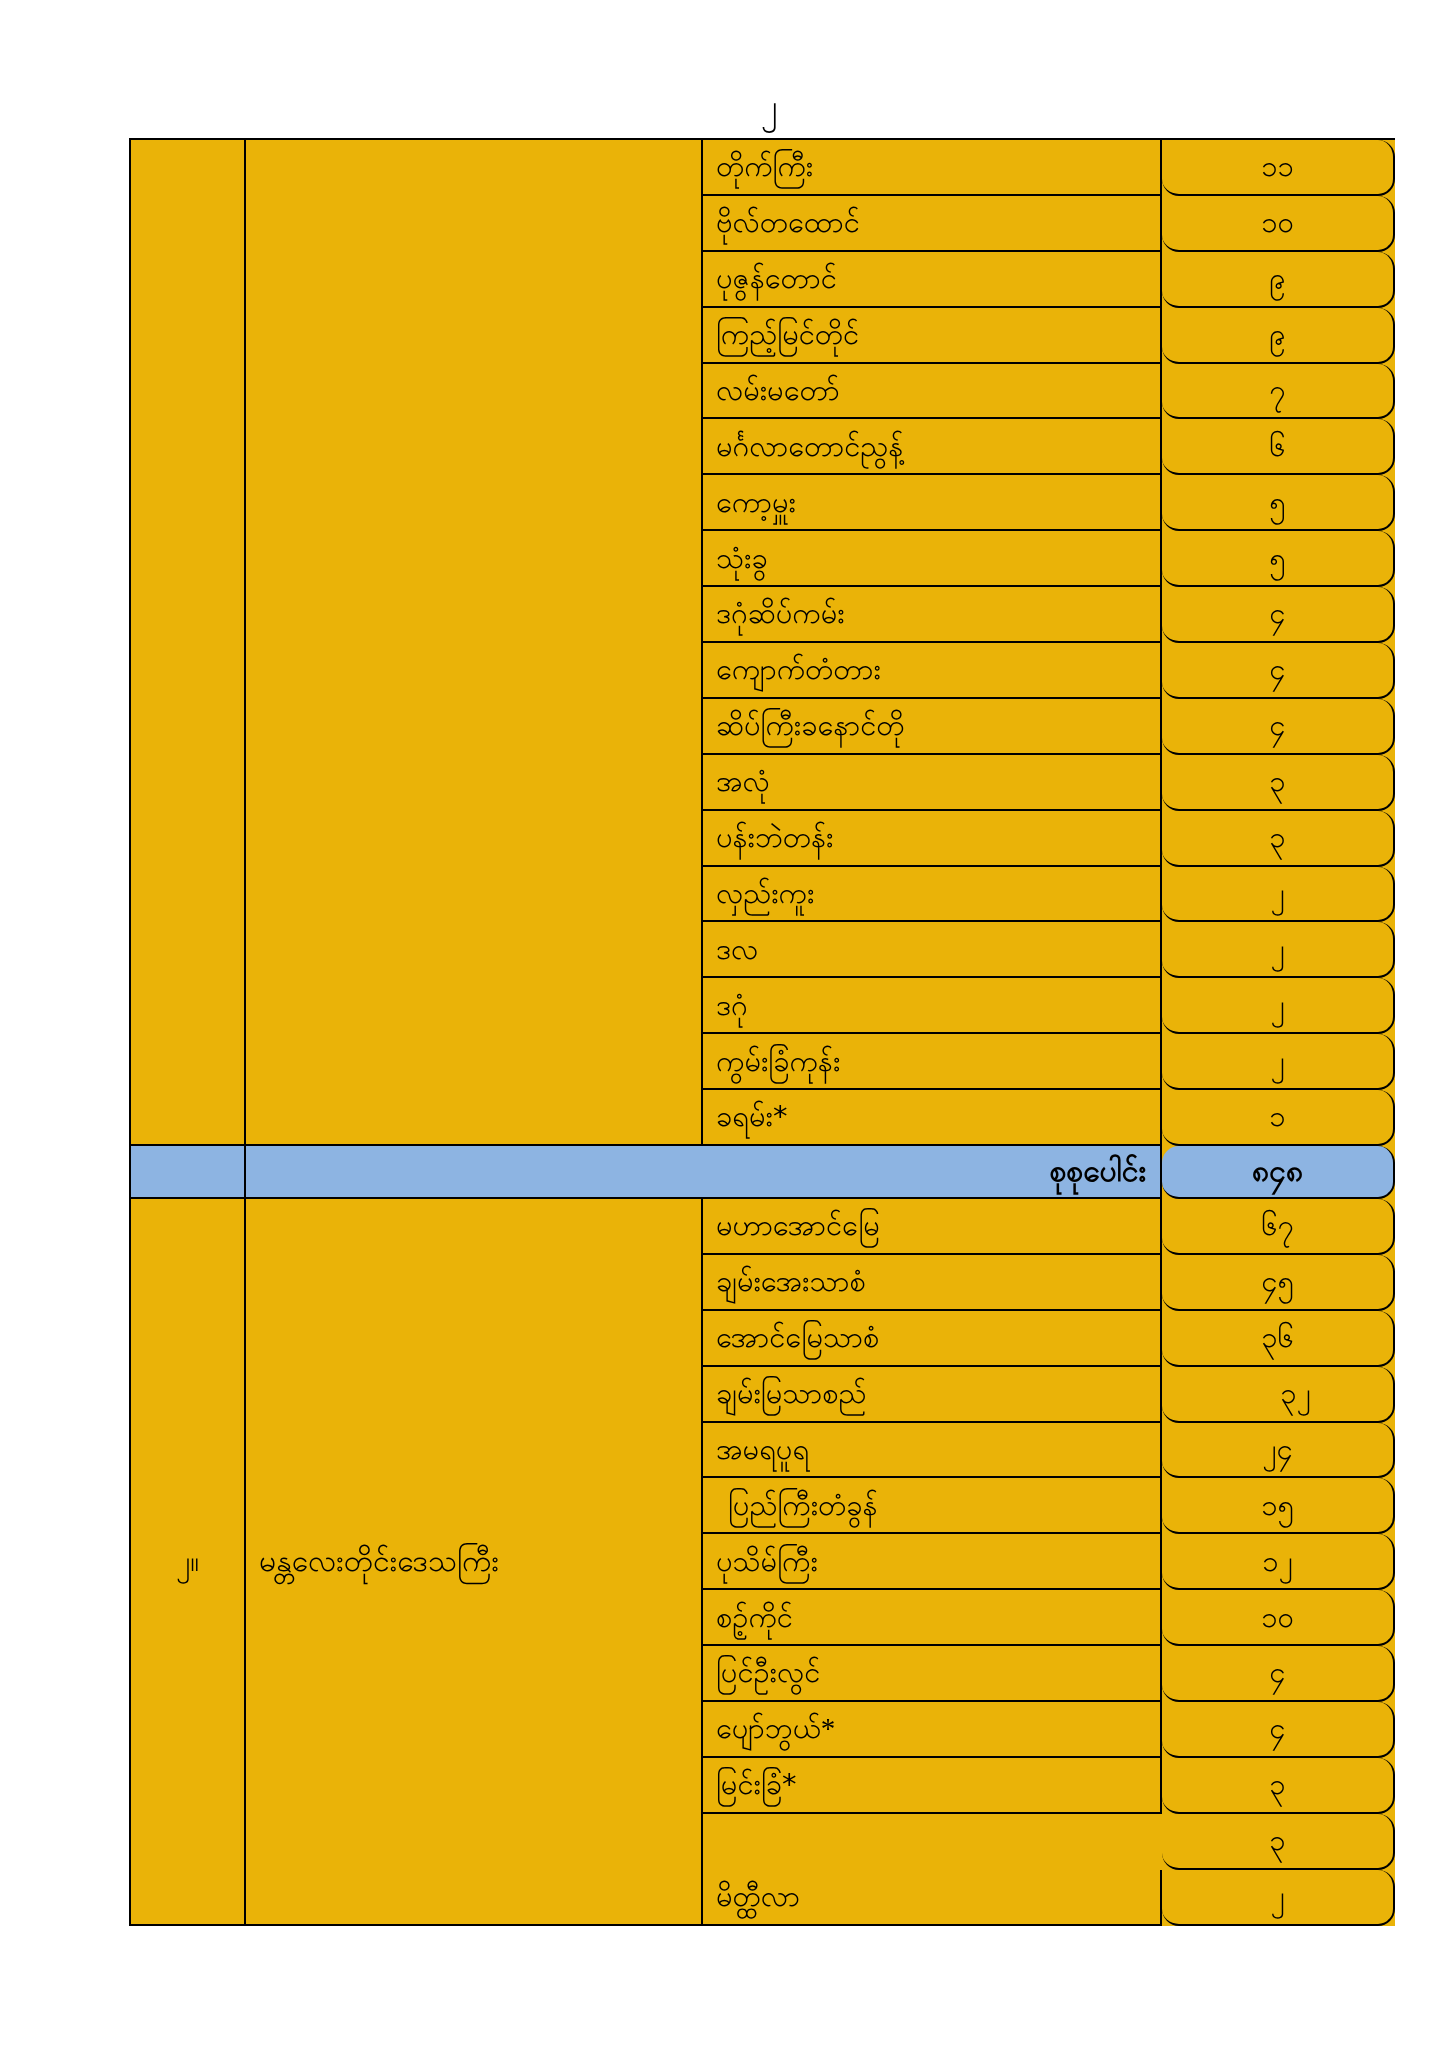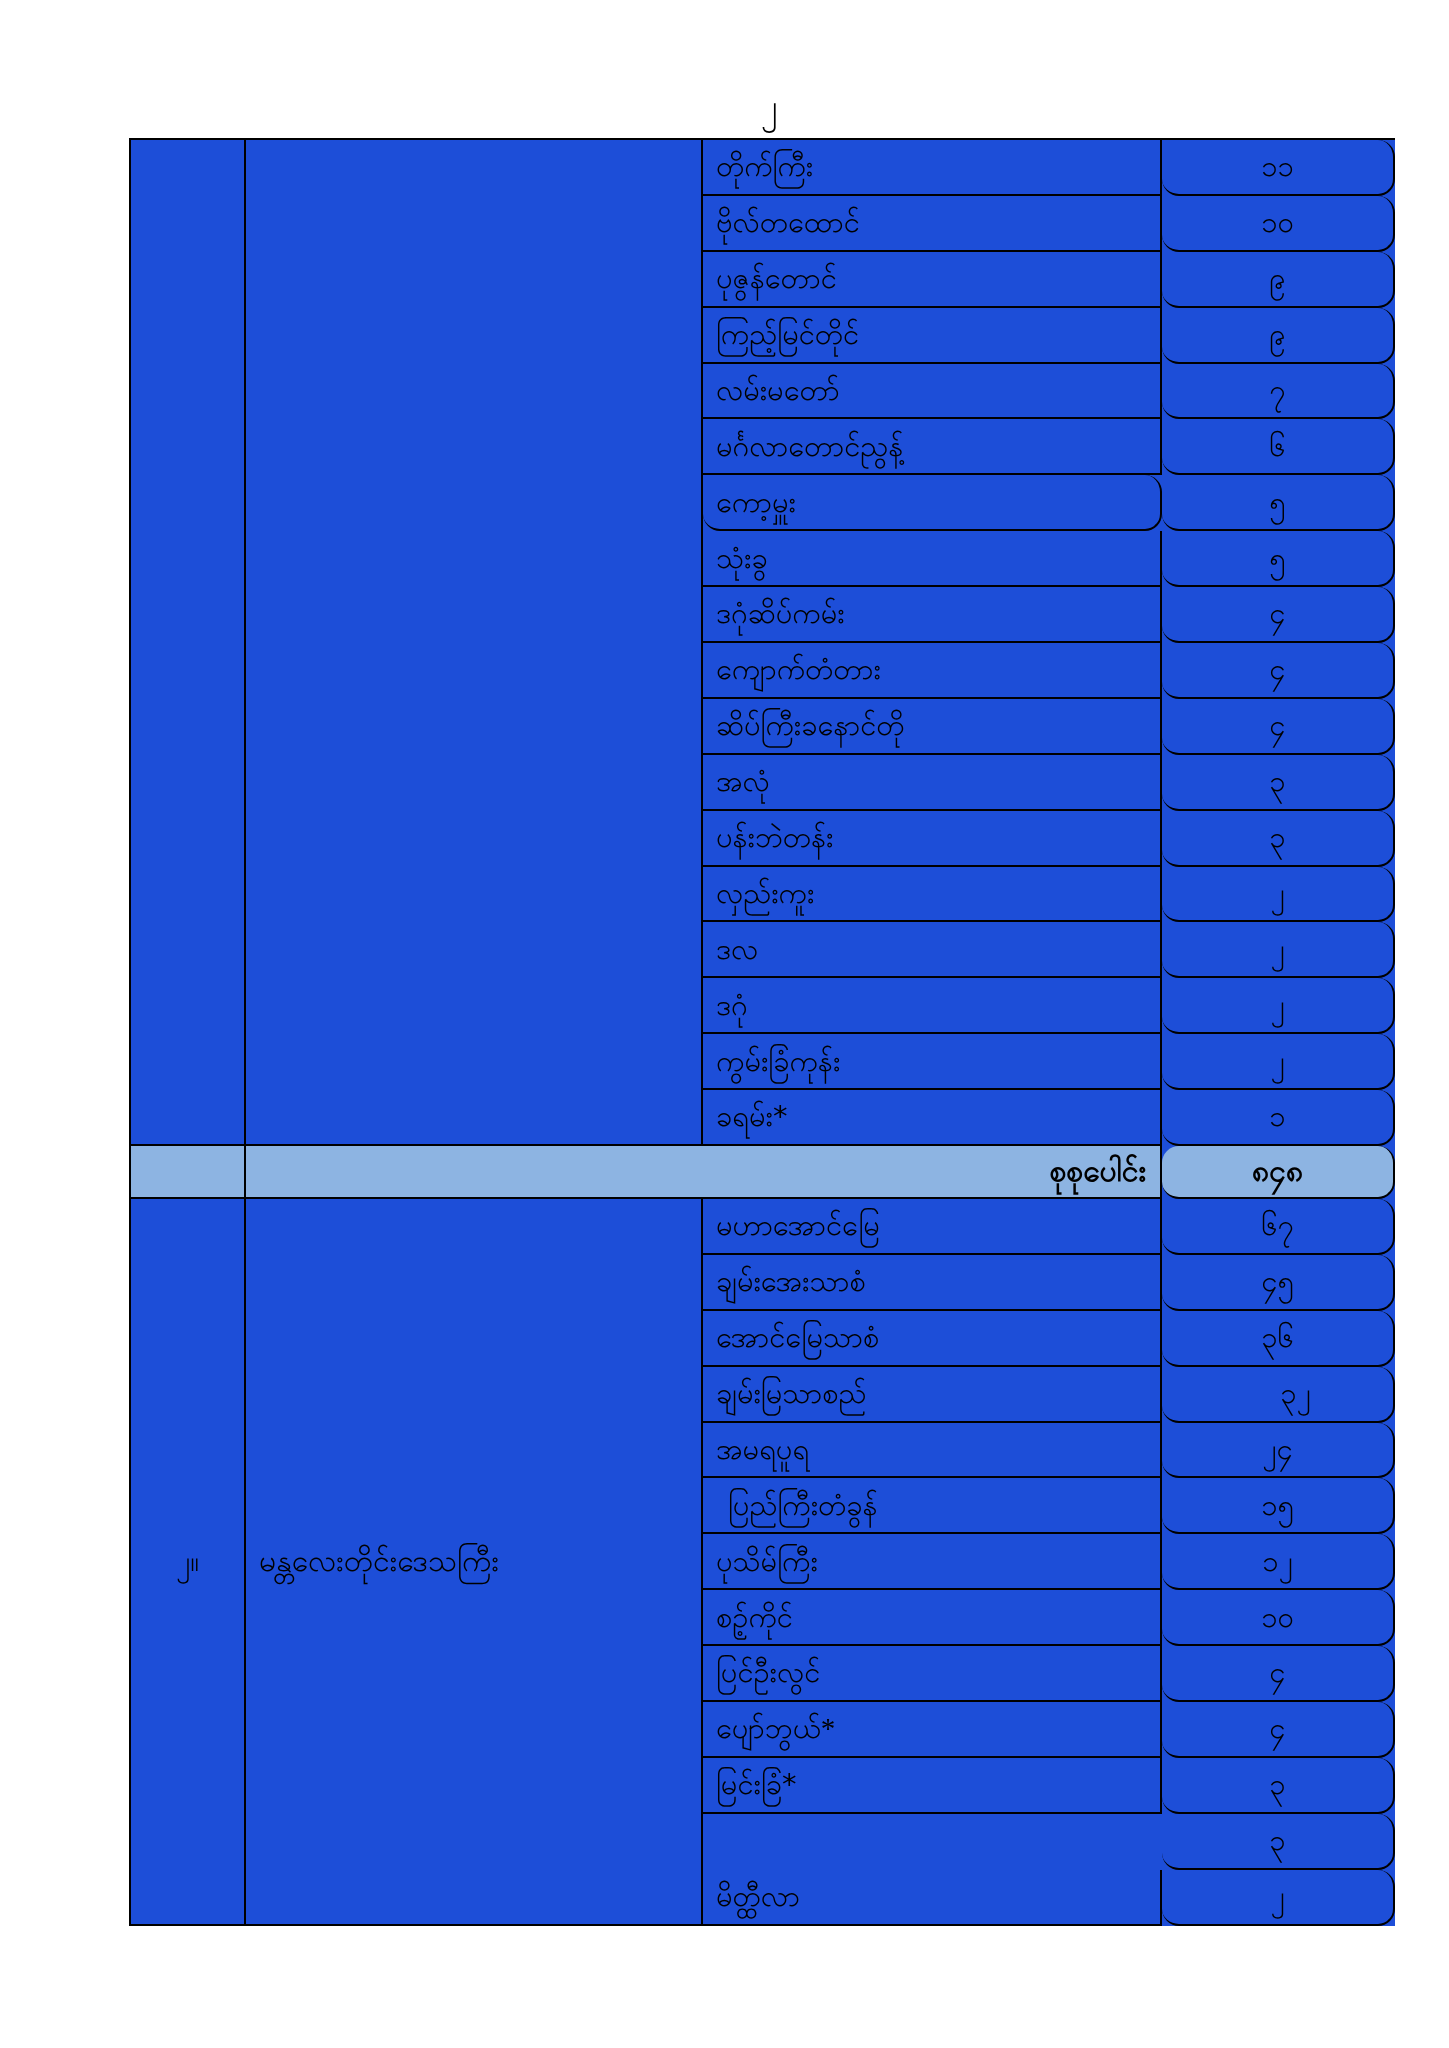"တိုက်ကြီး" .grid-table { background: #1d4ed8 -> #eab308 }
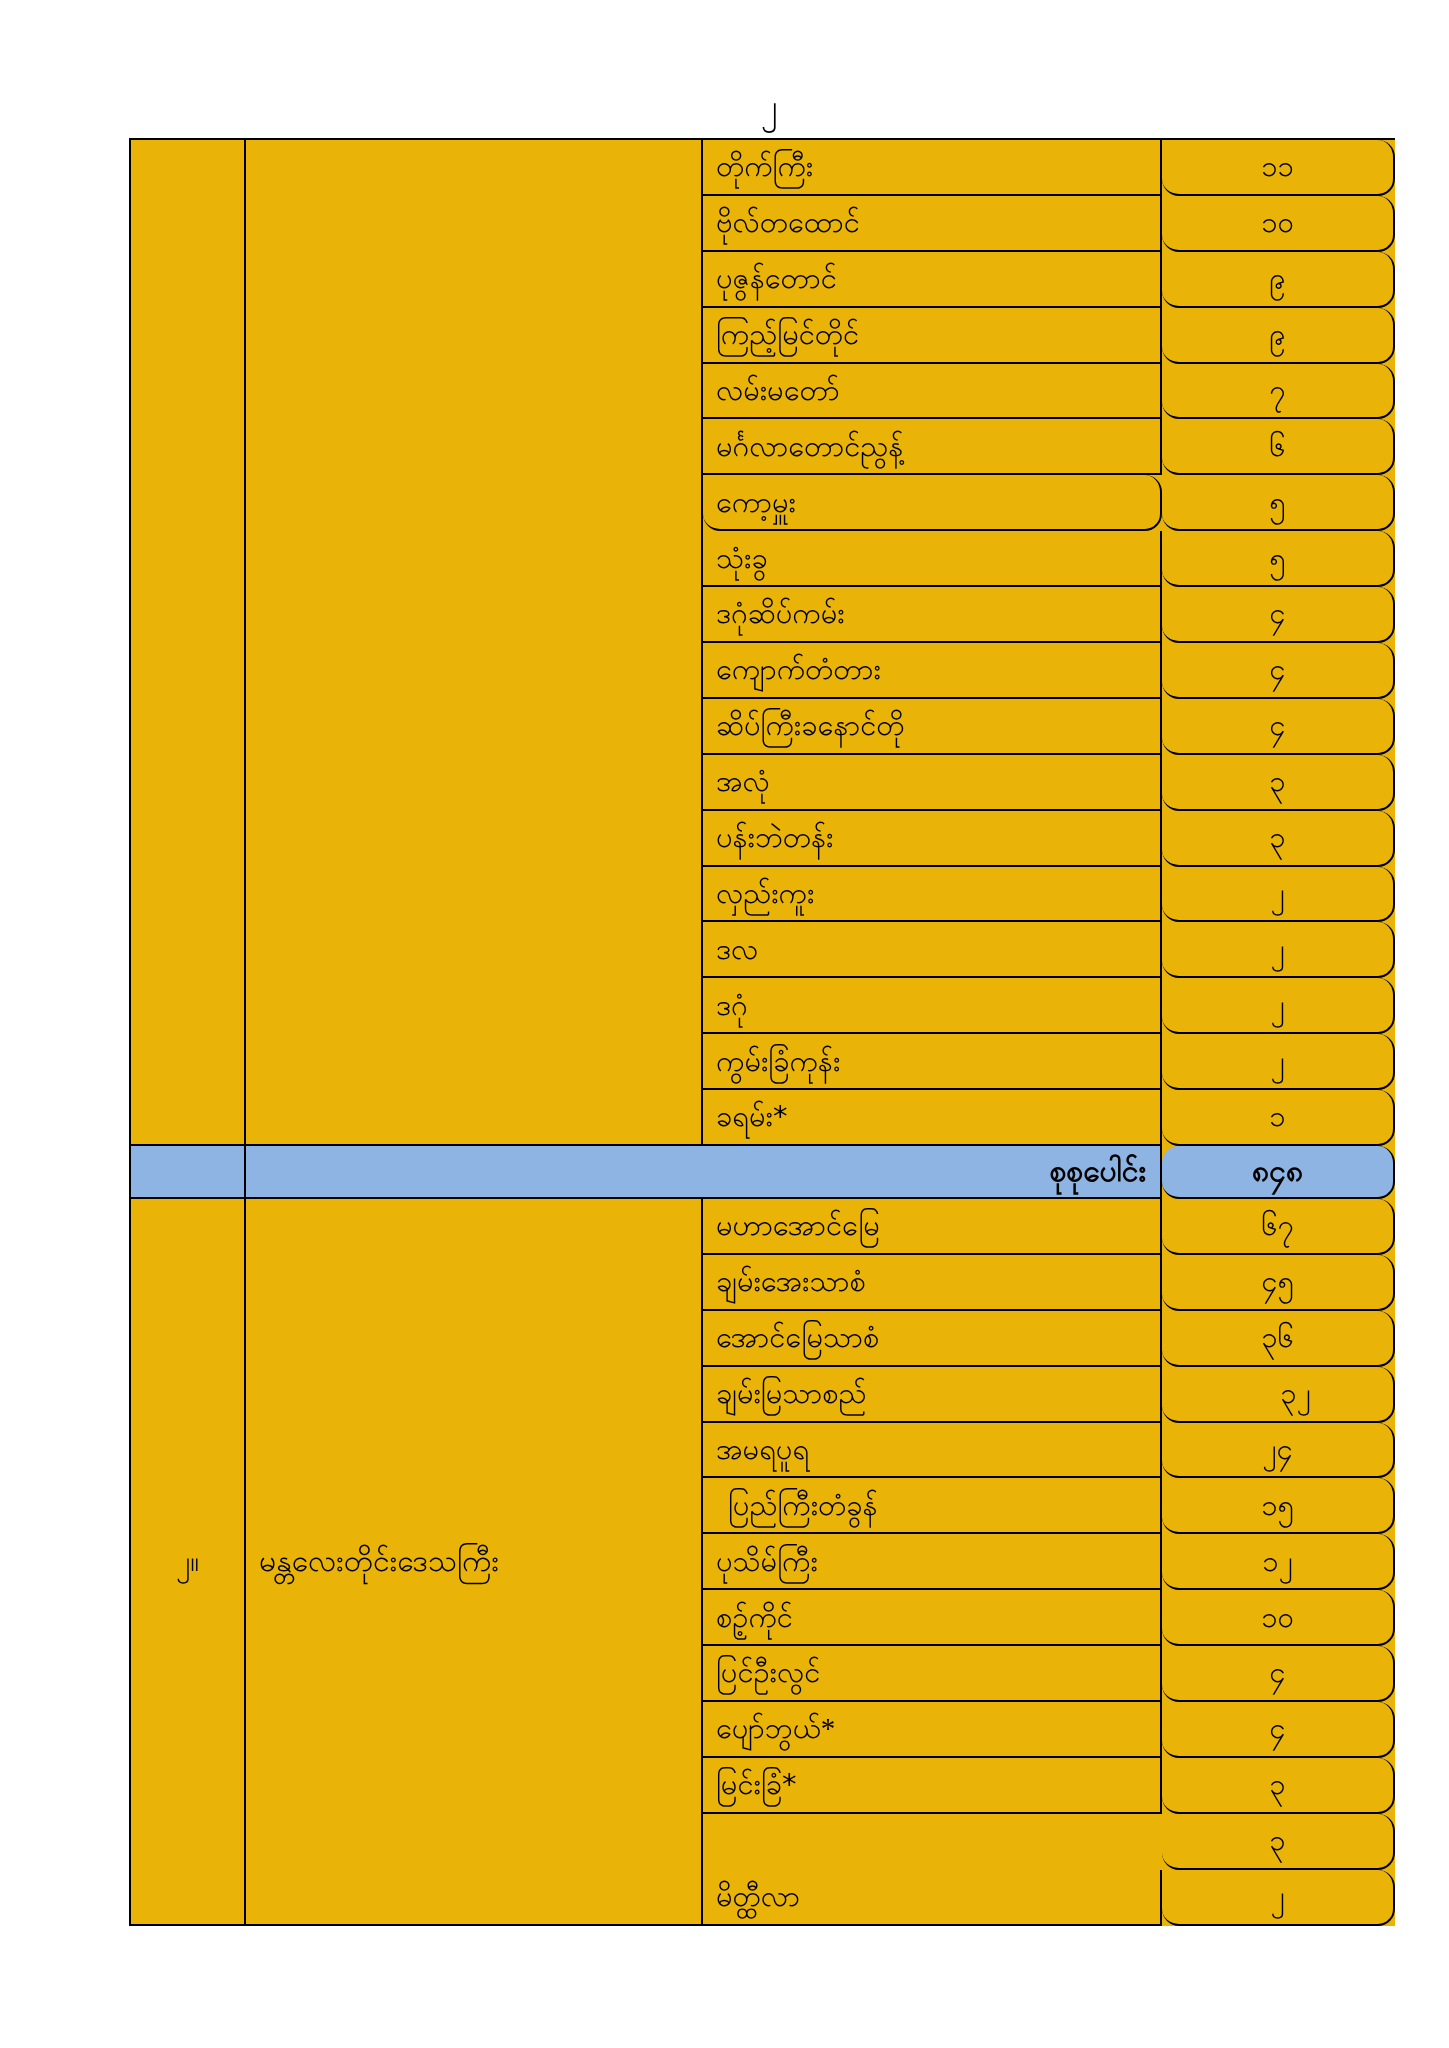"ကော့မှူး" div.cell { border-radius: 17px -> none }
